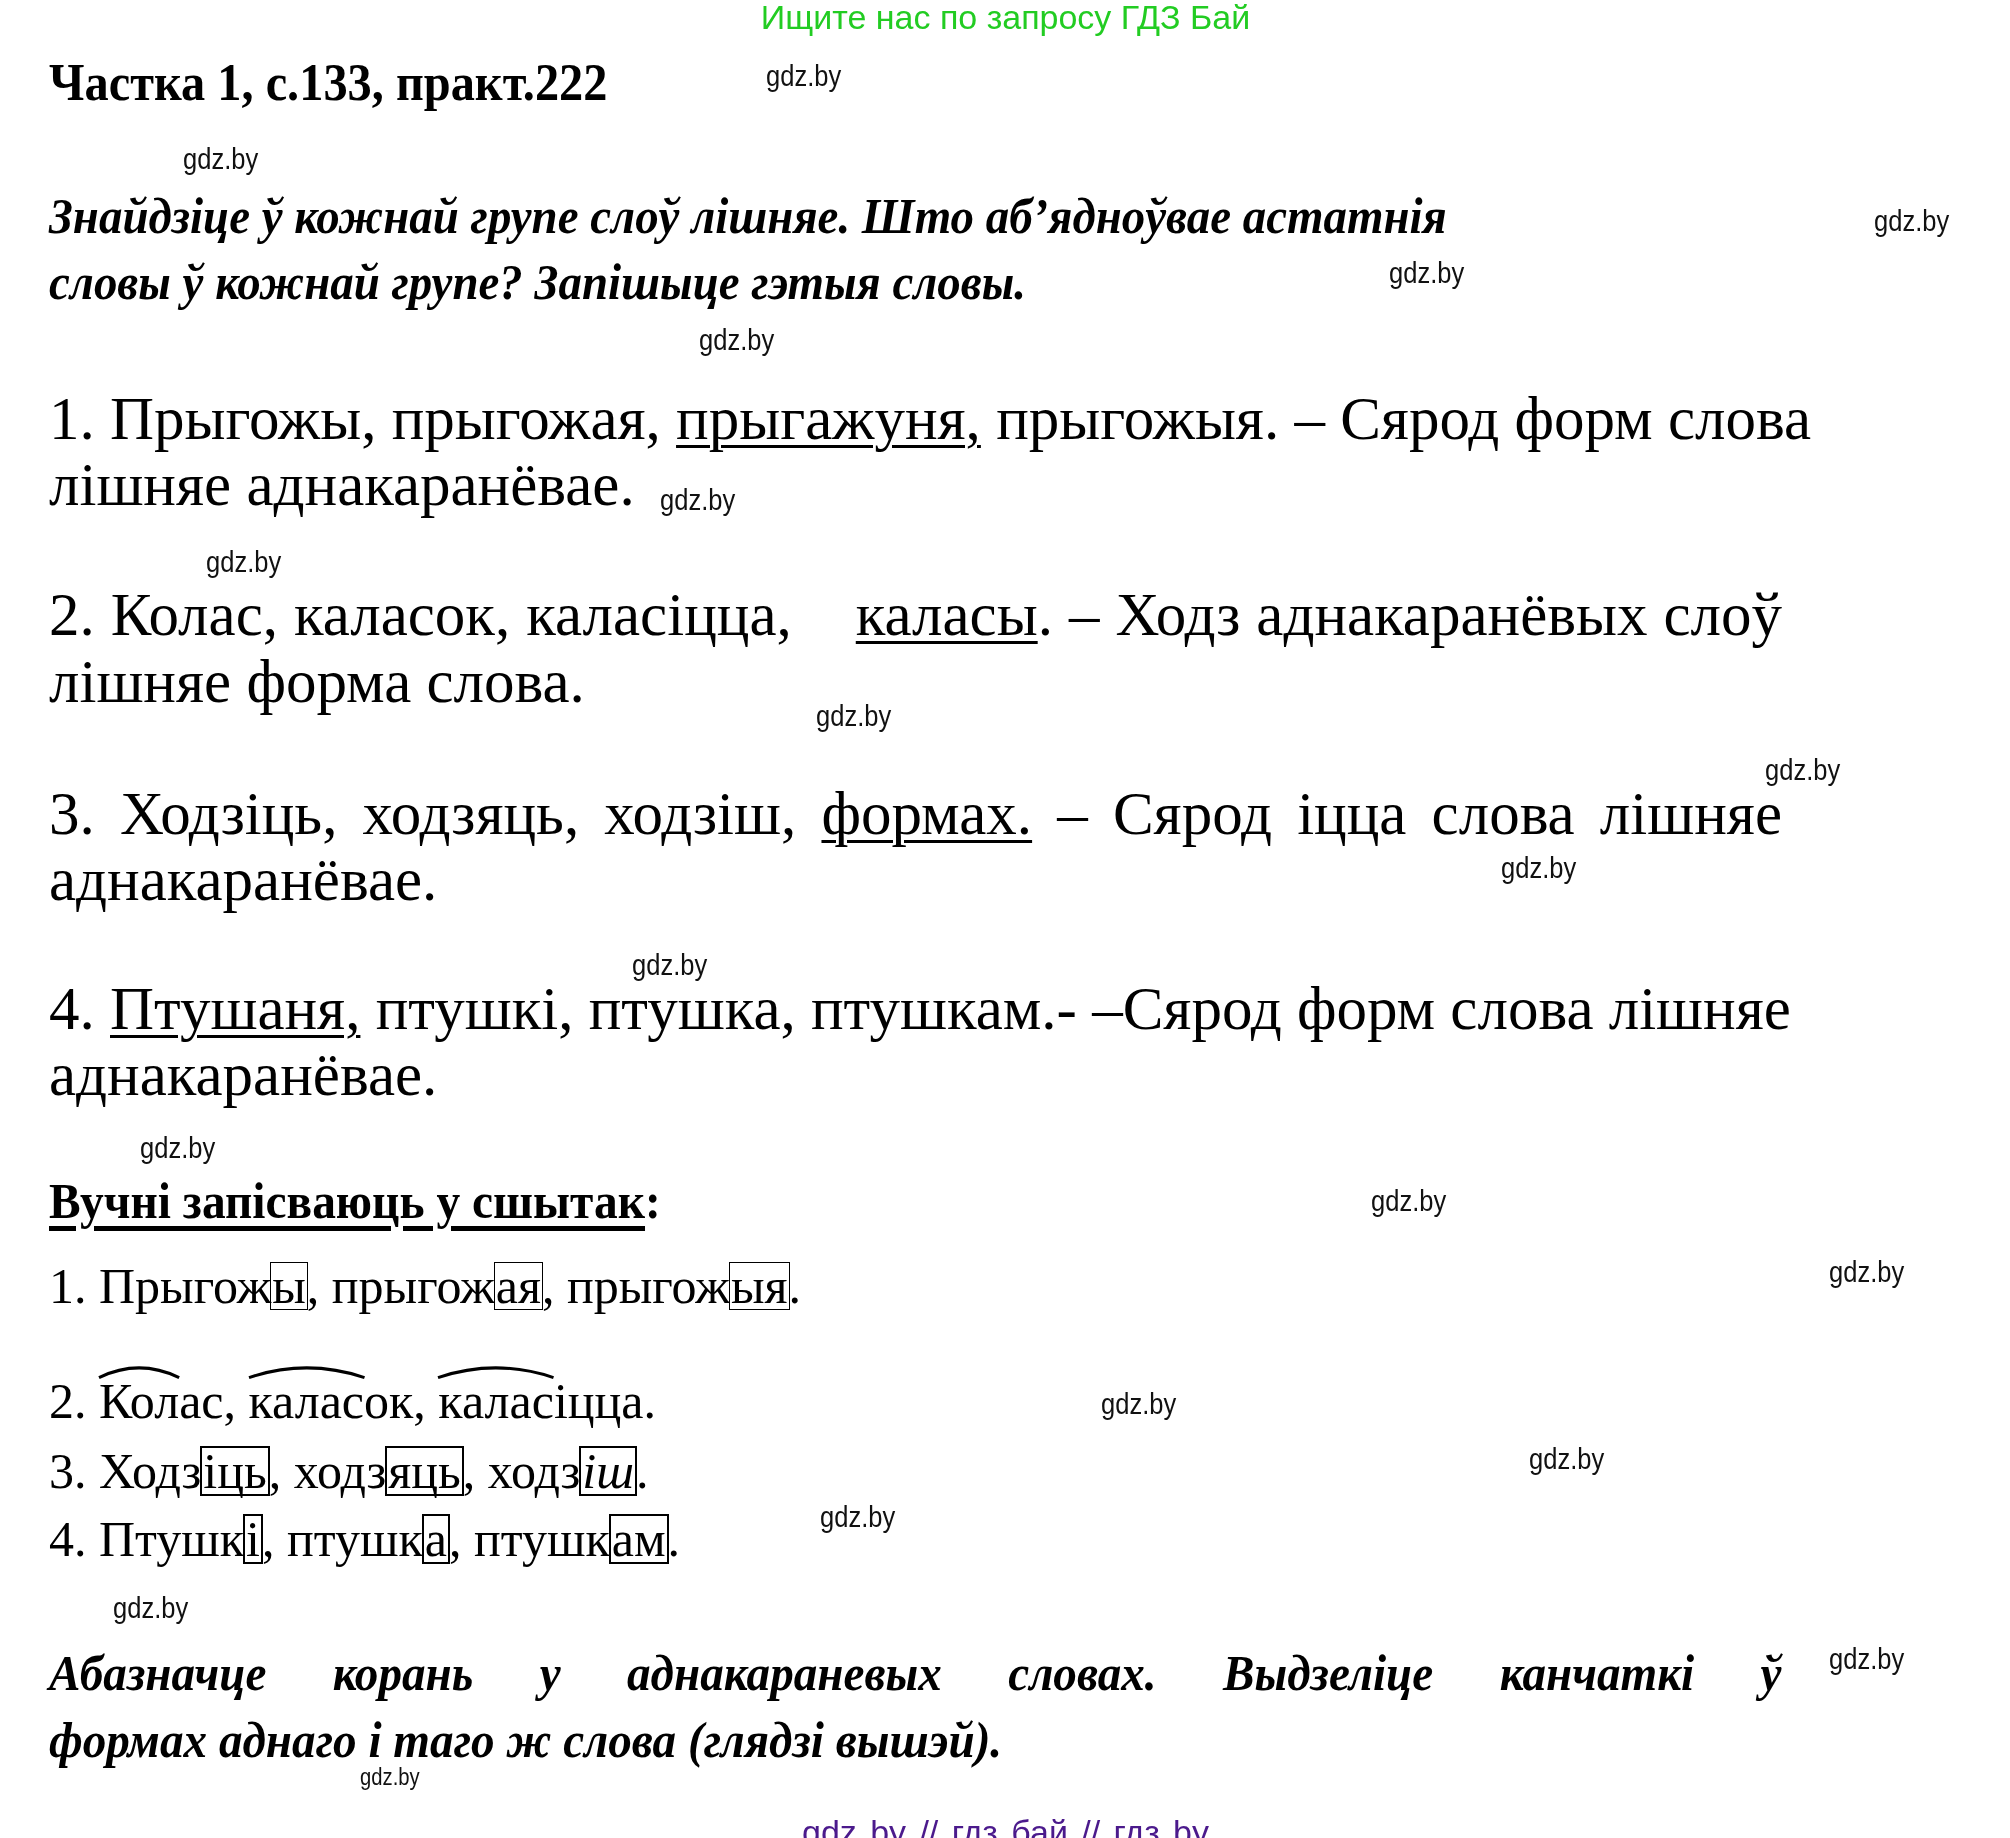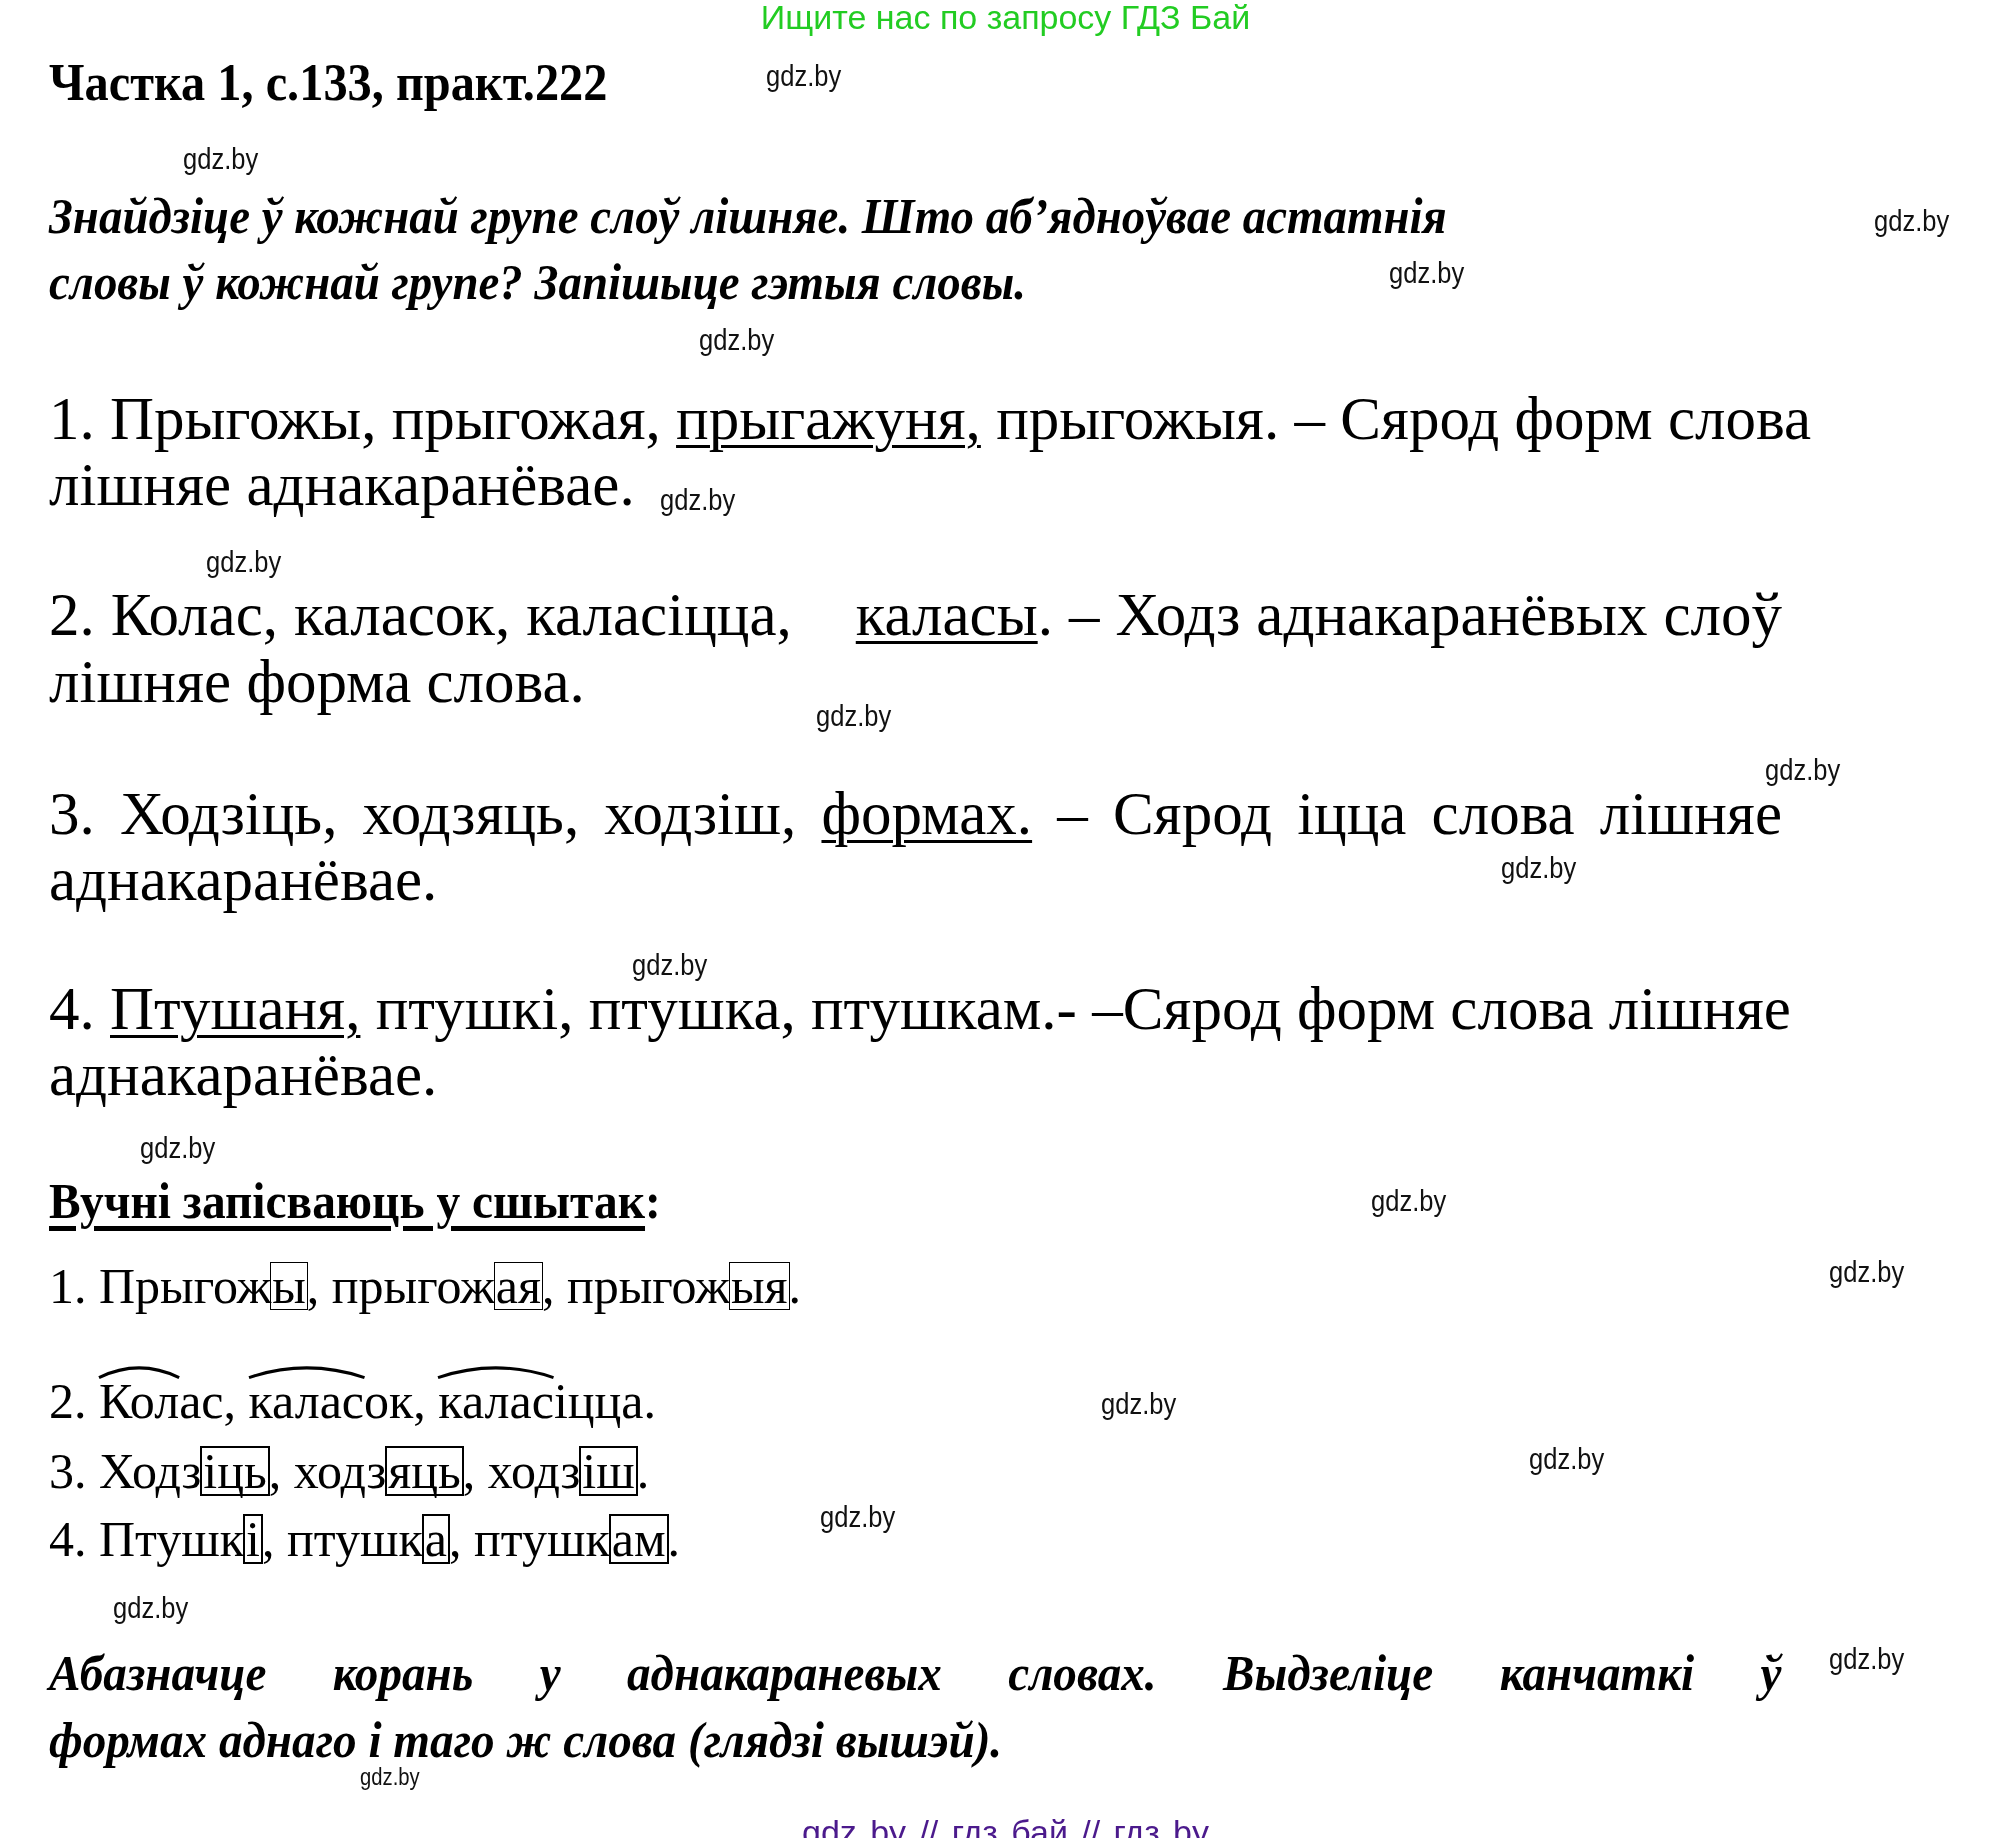"іш" span.box { font-style: none -> italic }
